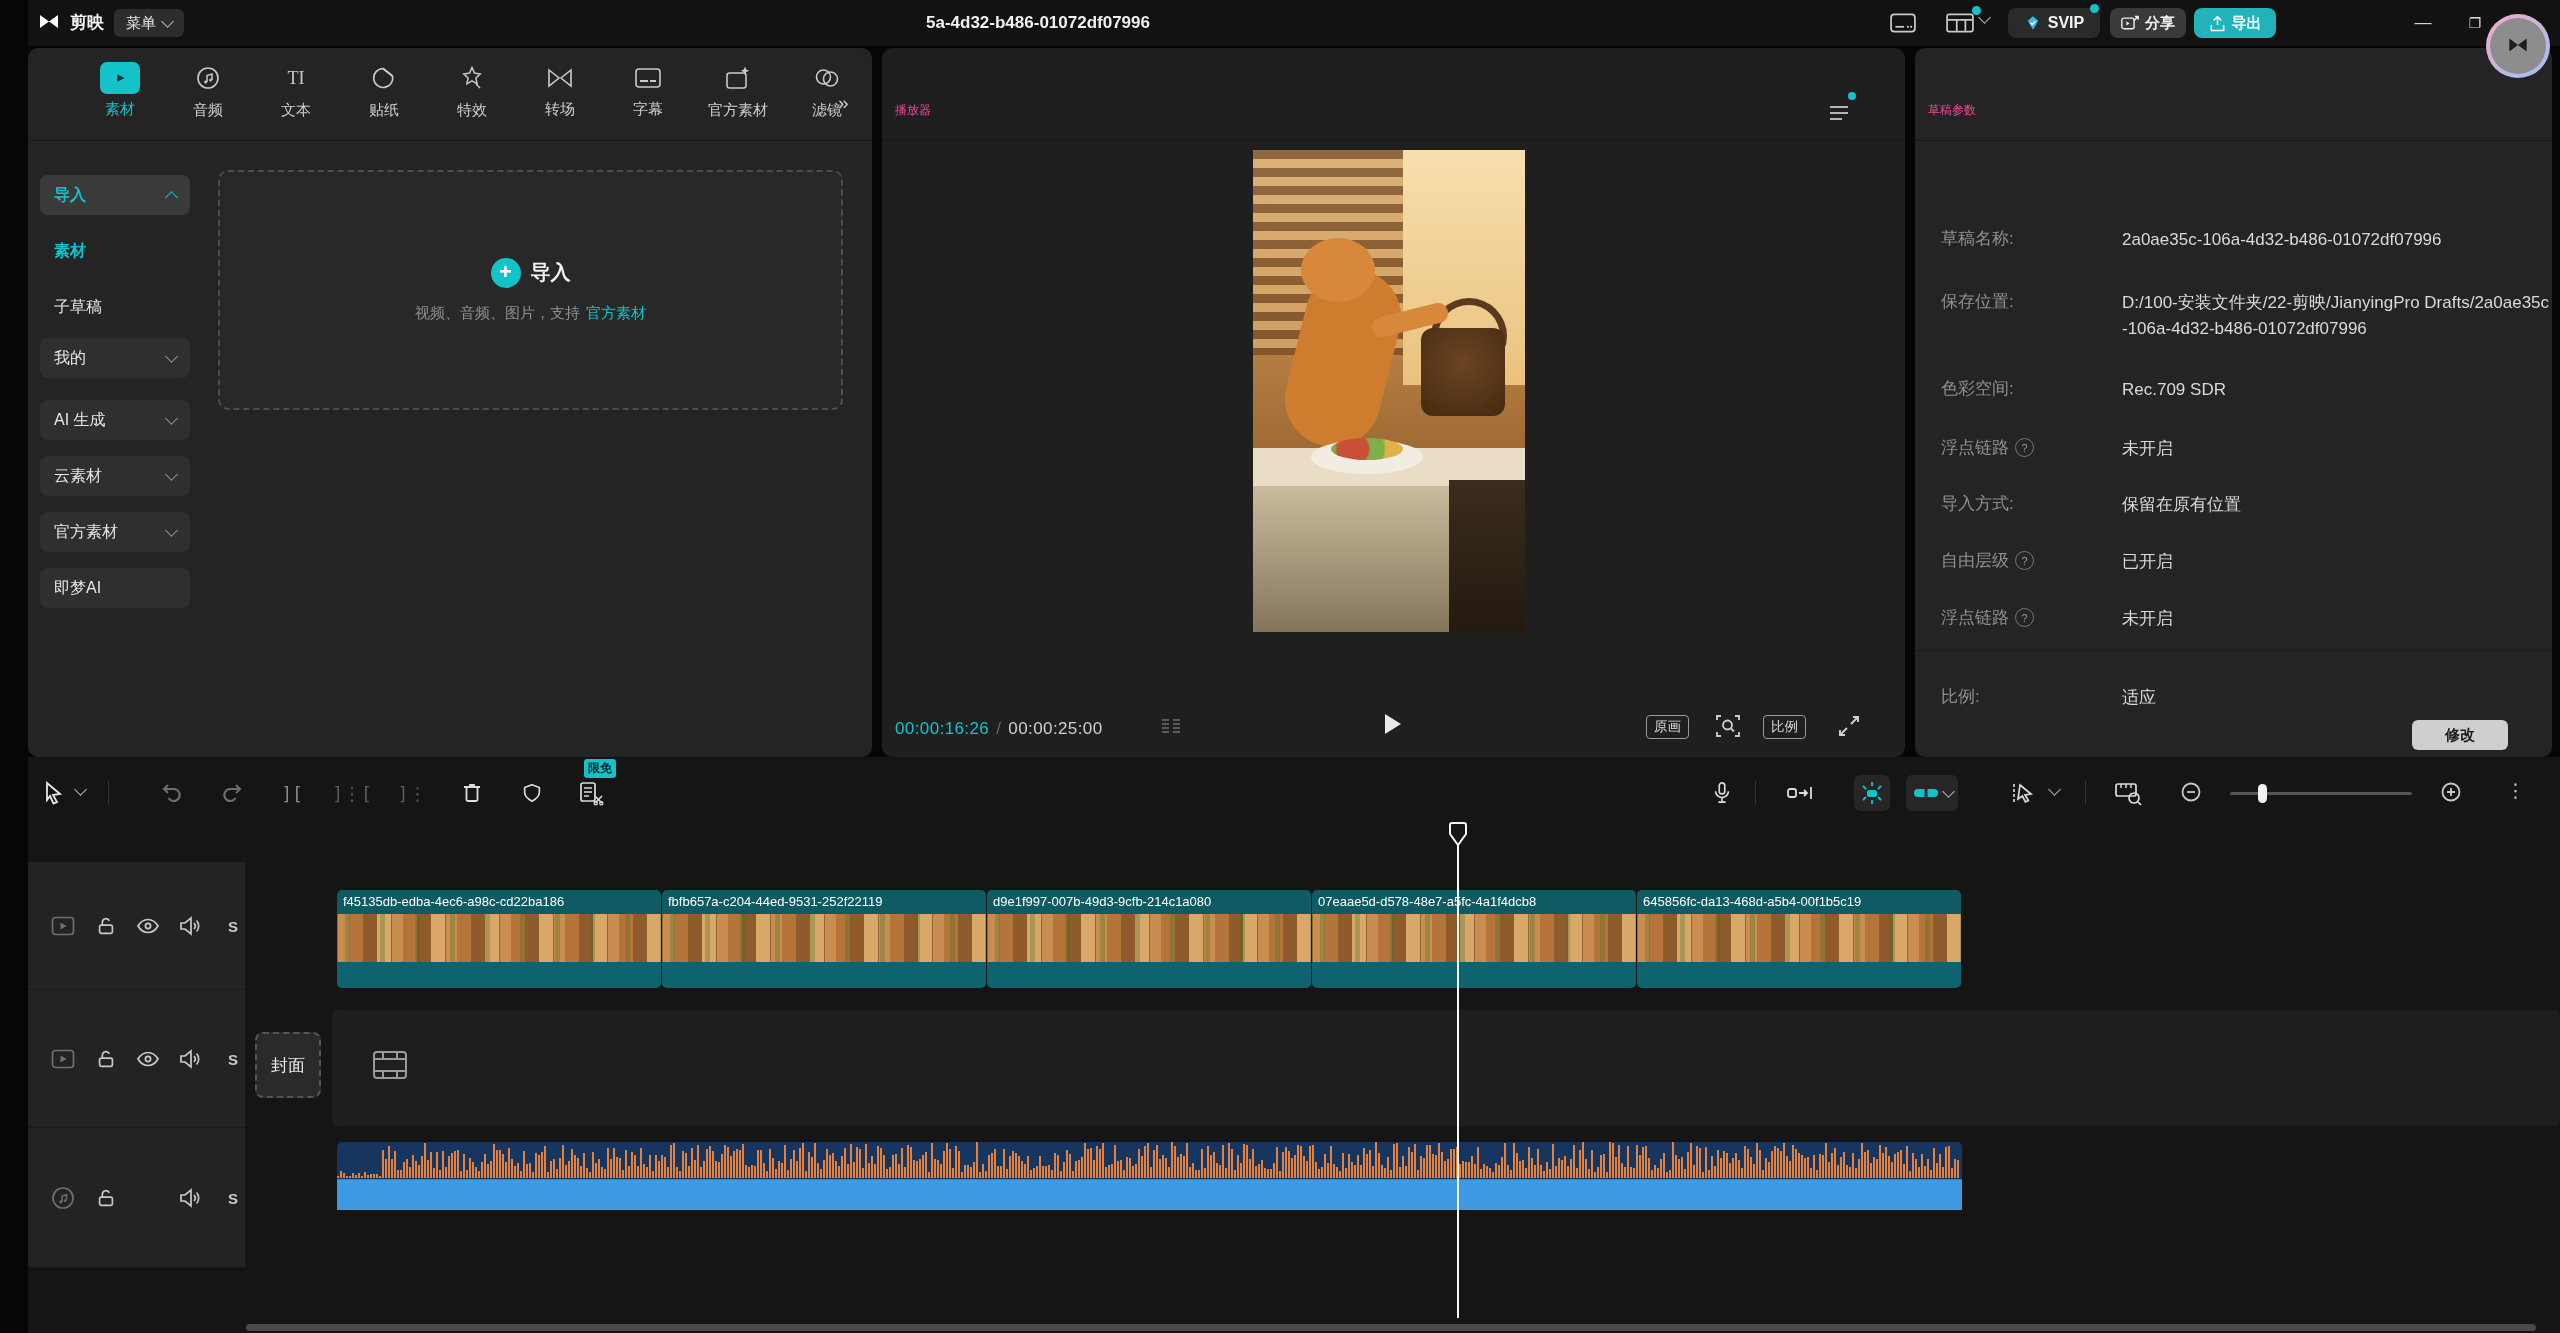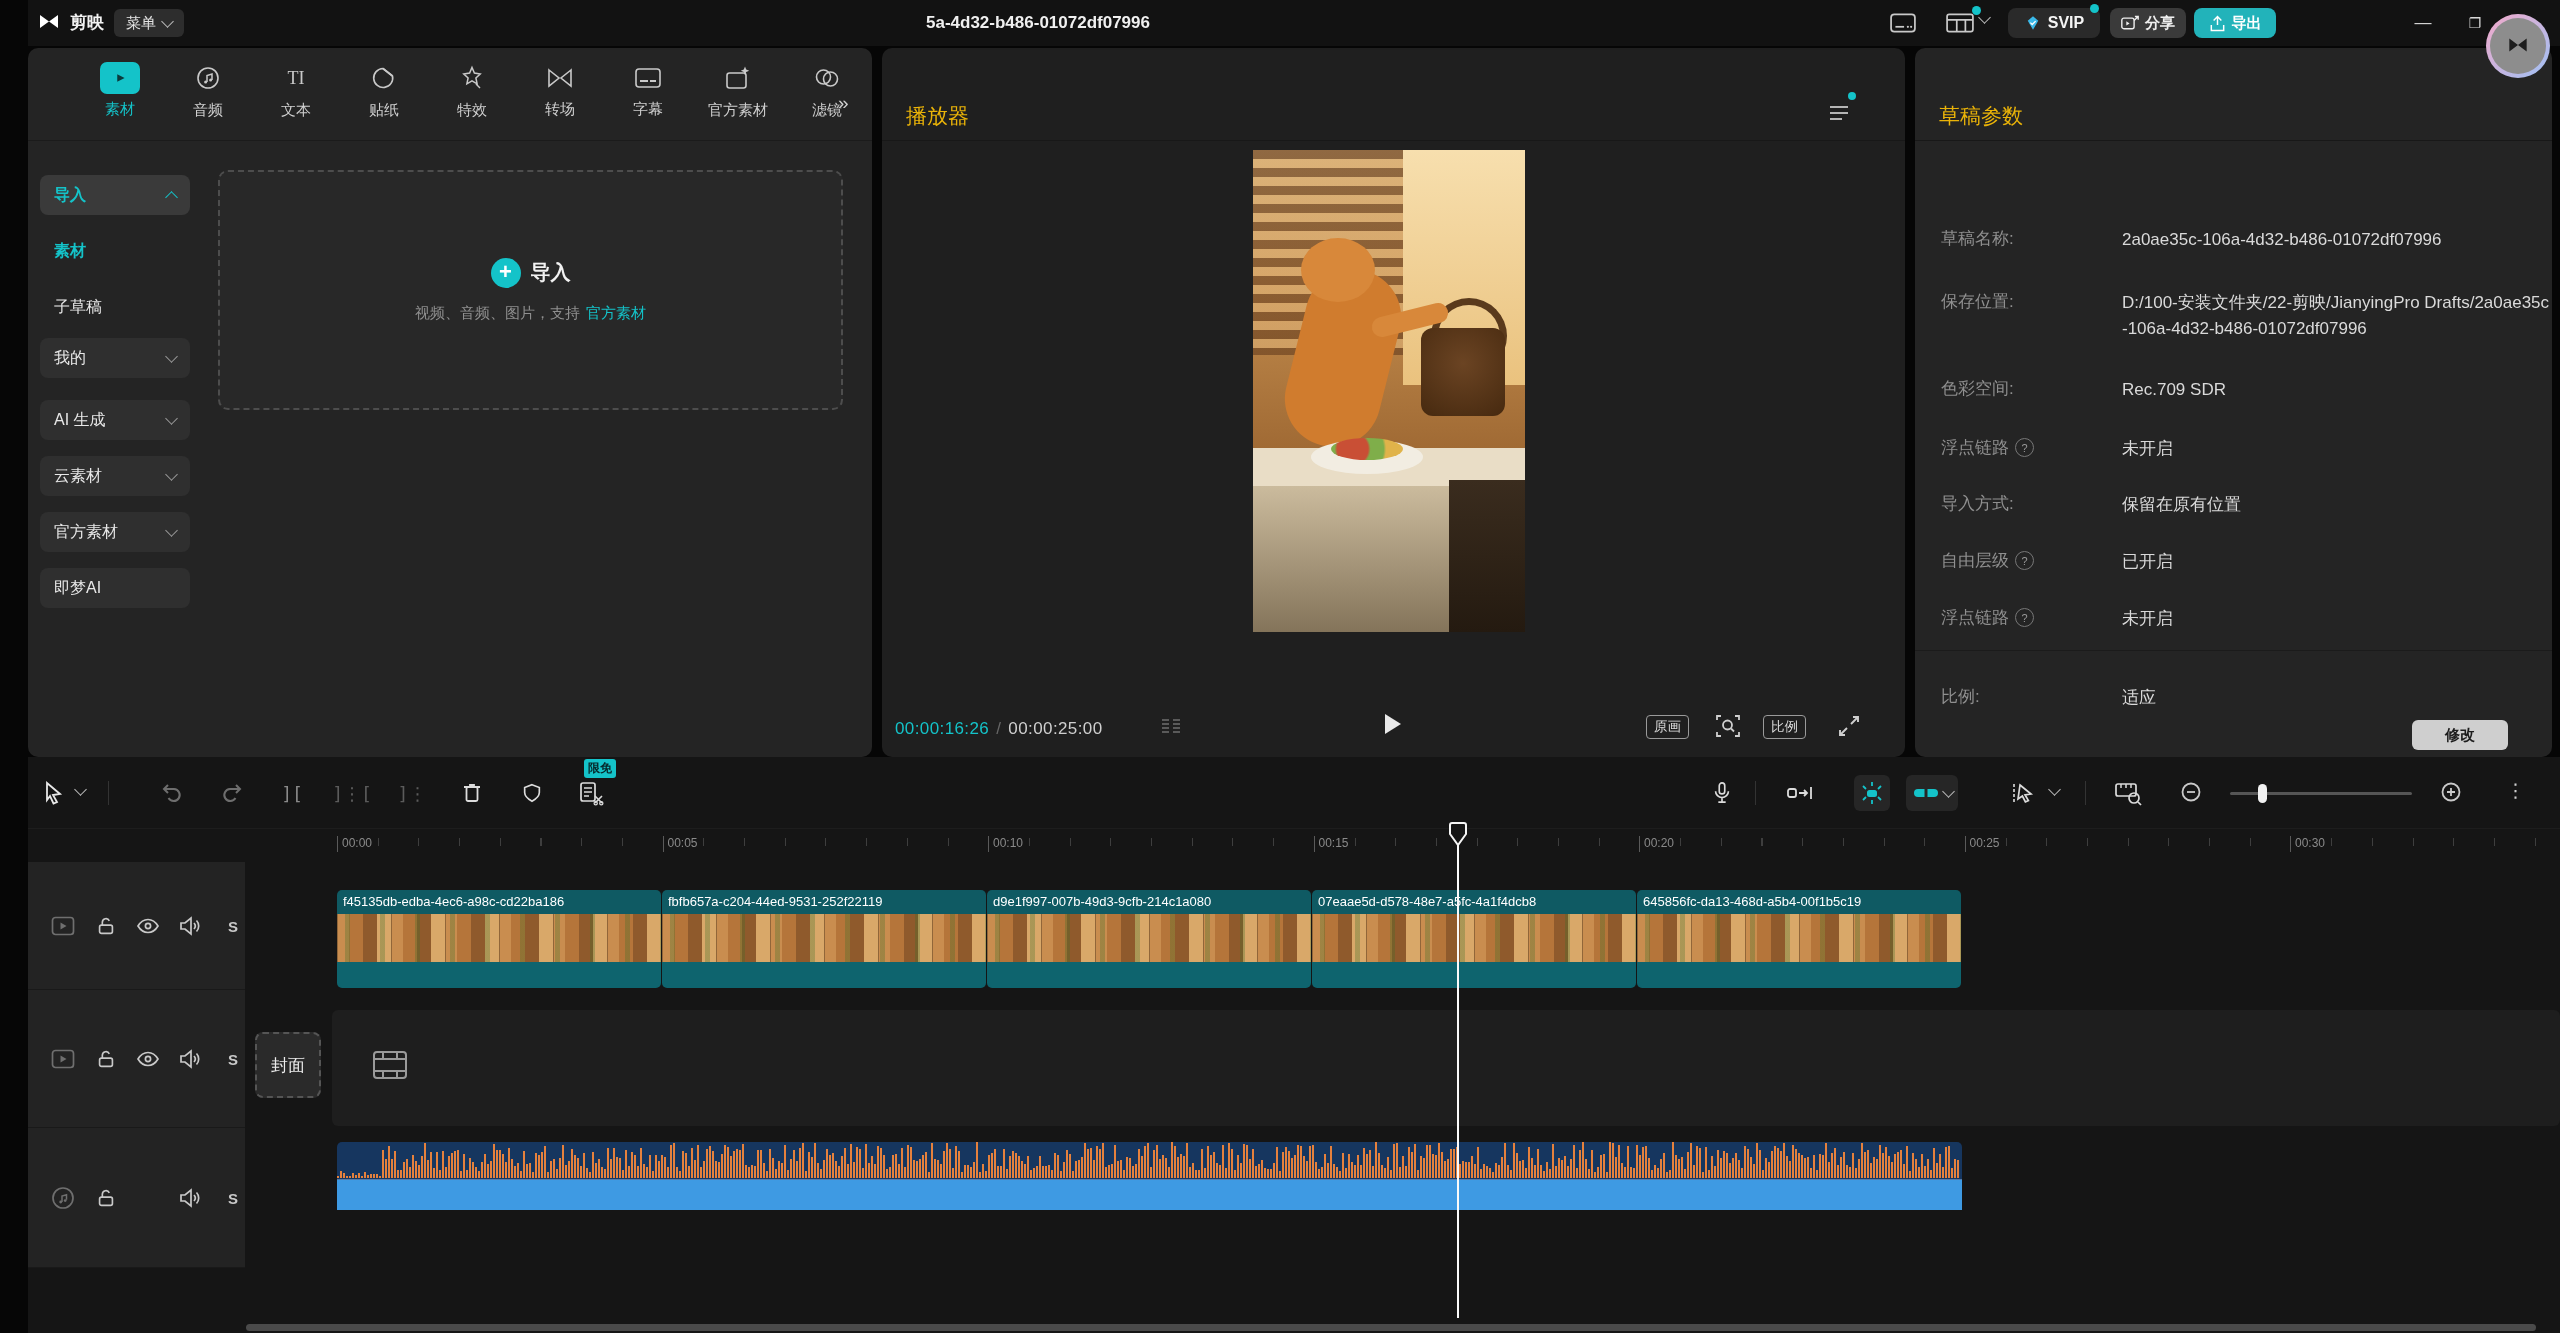"播放器" .panel-h { color: #eab308 -> #ec4899; font-size: 21px -> 12px; left: 24px -> 13px }
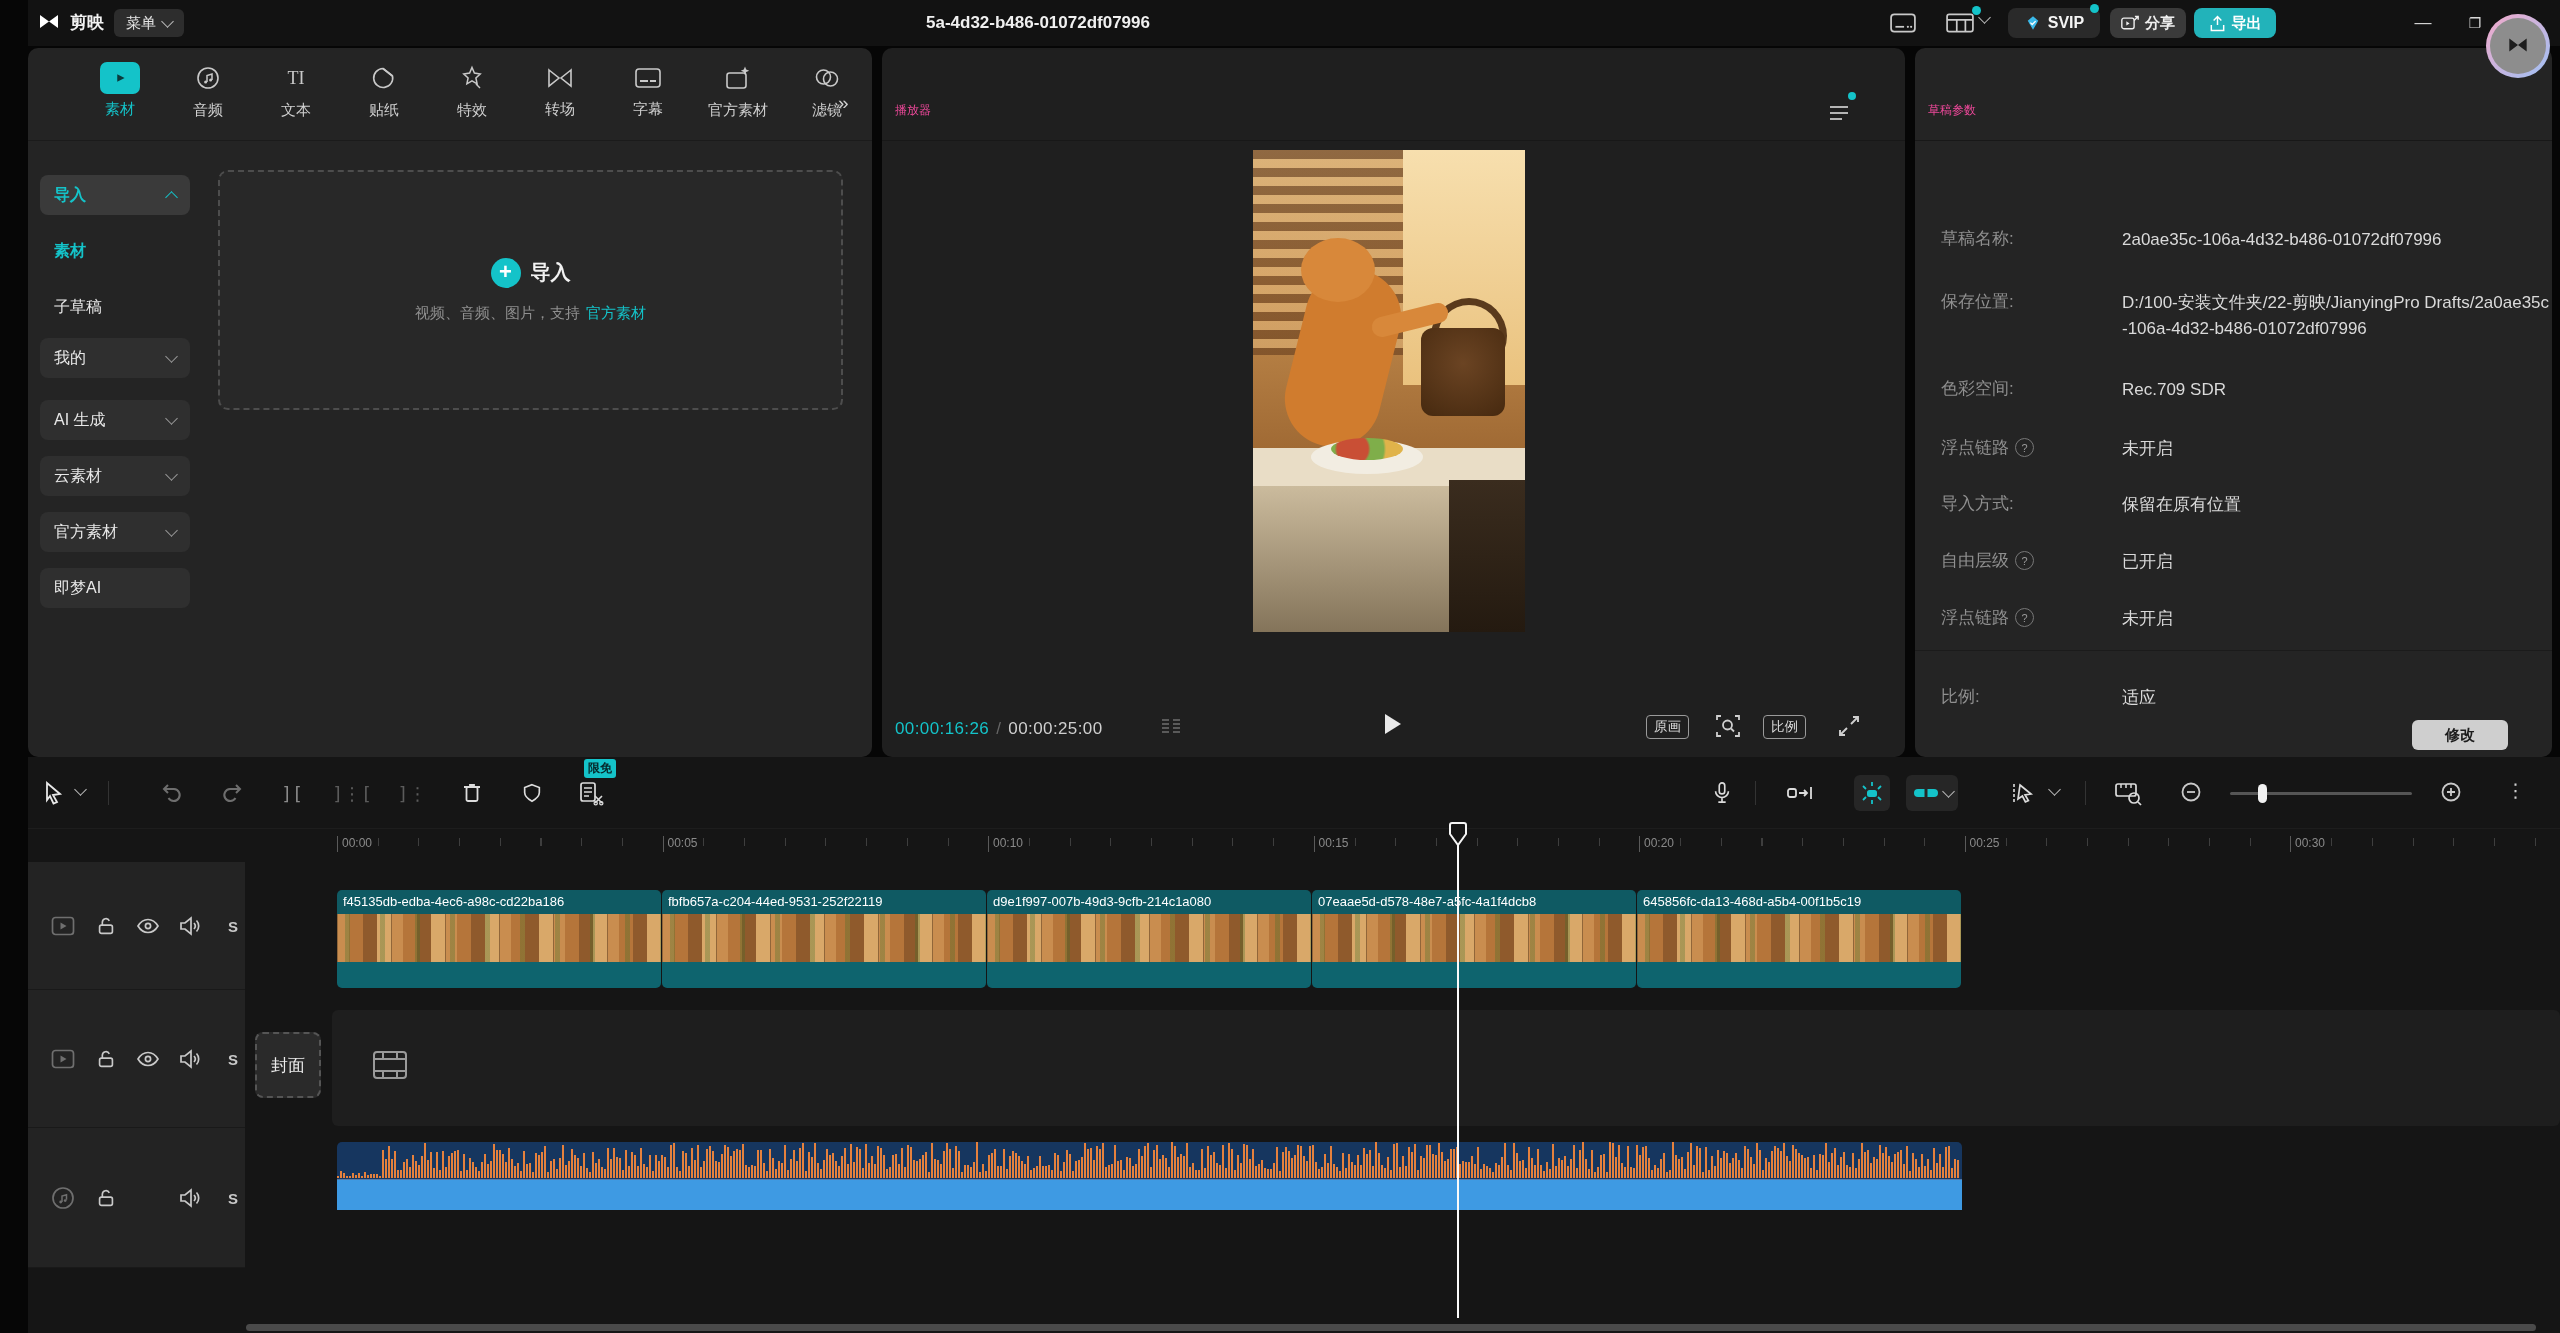"00:00" div.ab { html: <div> <div></div> <div>00:00</div> <div>00:05</div> <div>00:10</div> <div>00:15</div> <div>00:20</div> <div>00:25</div> <div>00:30</div> </div> -> none }
